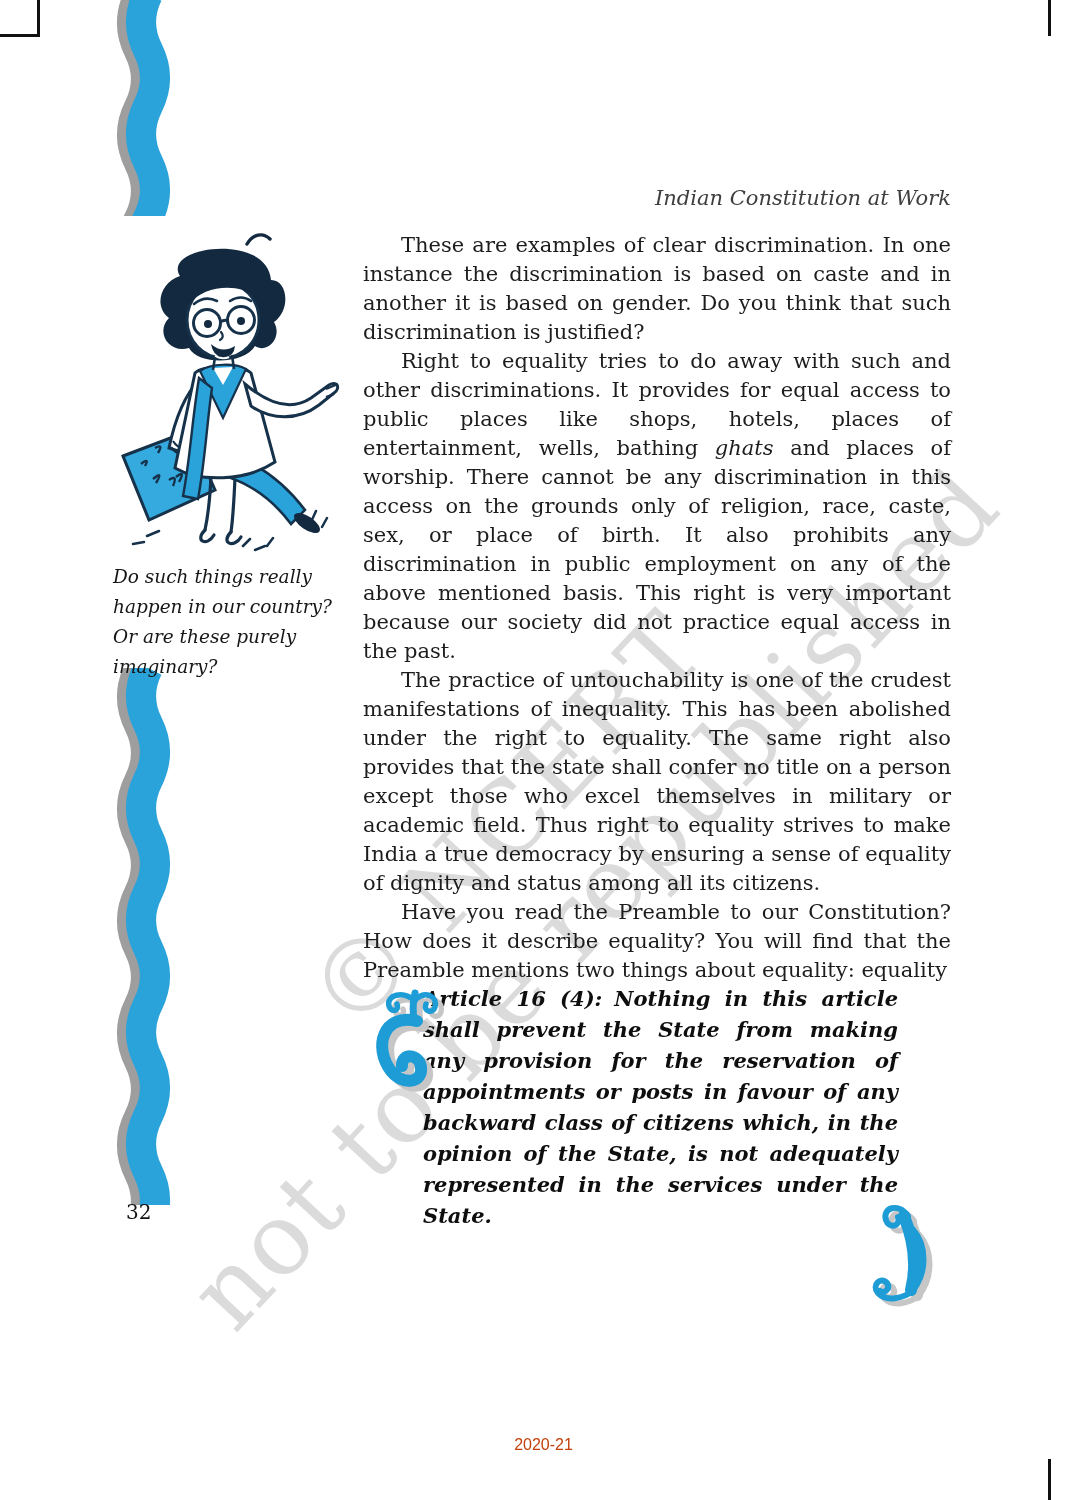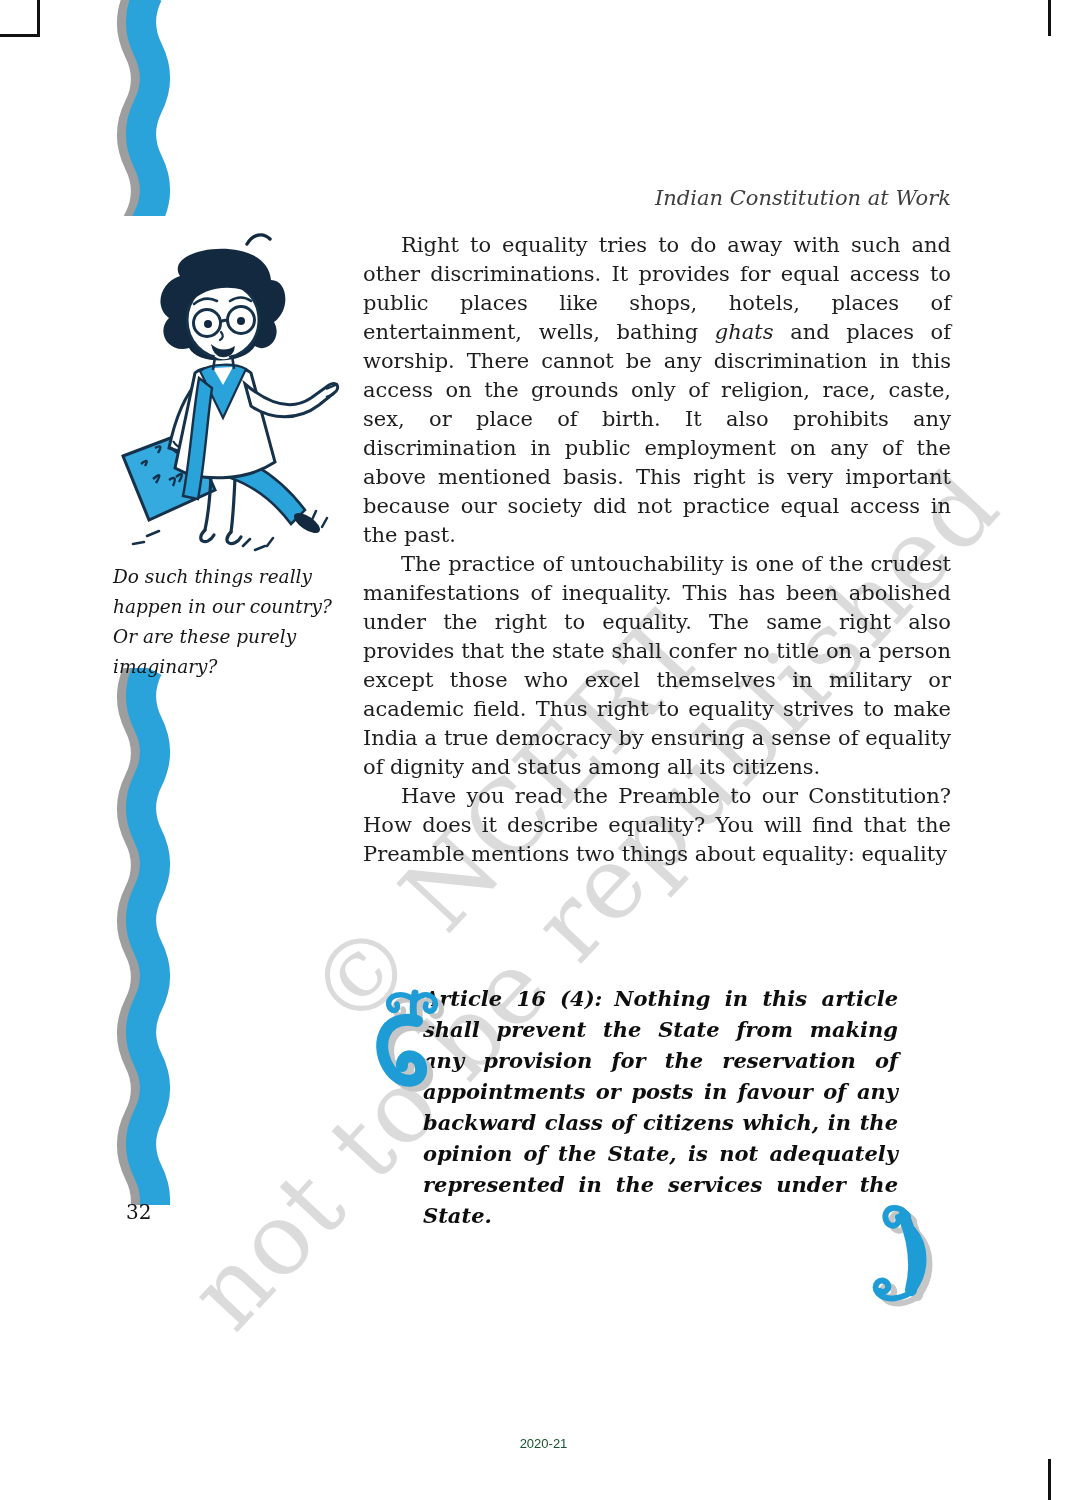"These are examples of clear" p { html: none -> <p>These are examples of clear discrimination. In one instance the discrimination is based on caste and in another it is based on gender. Do you think that such discrimination is justified?</p> }
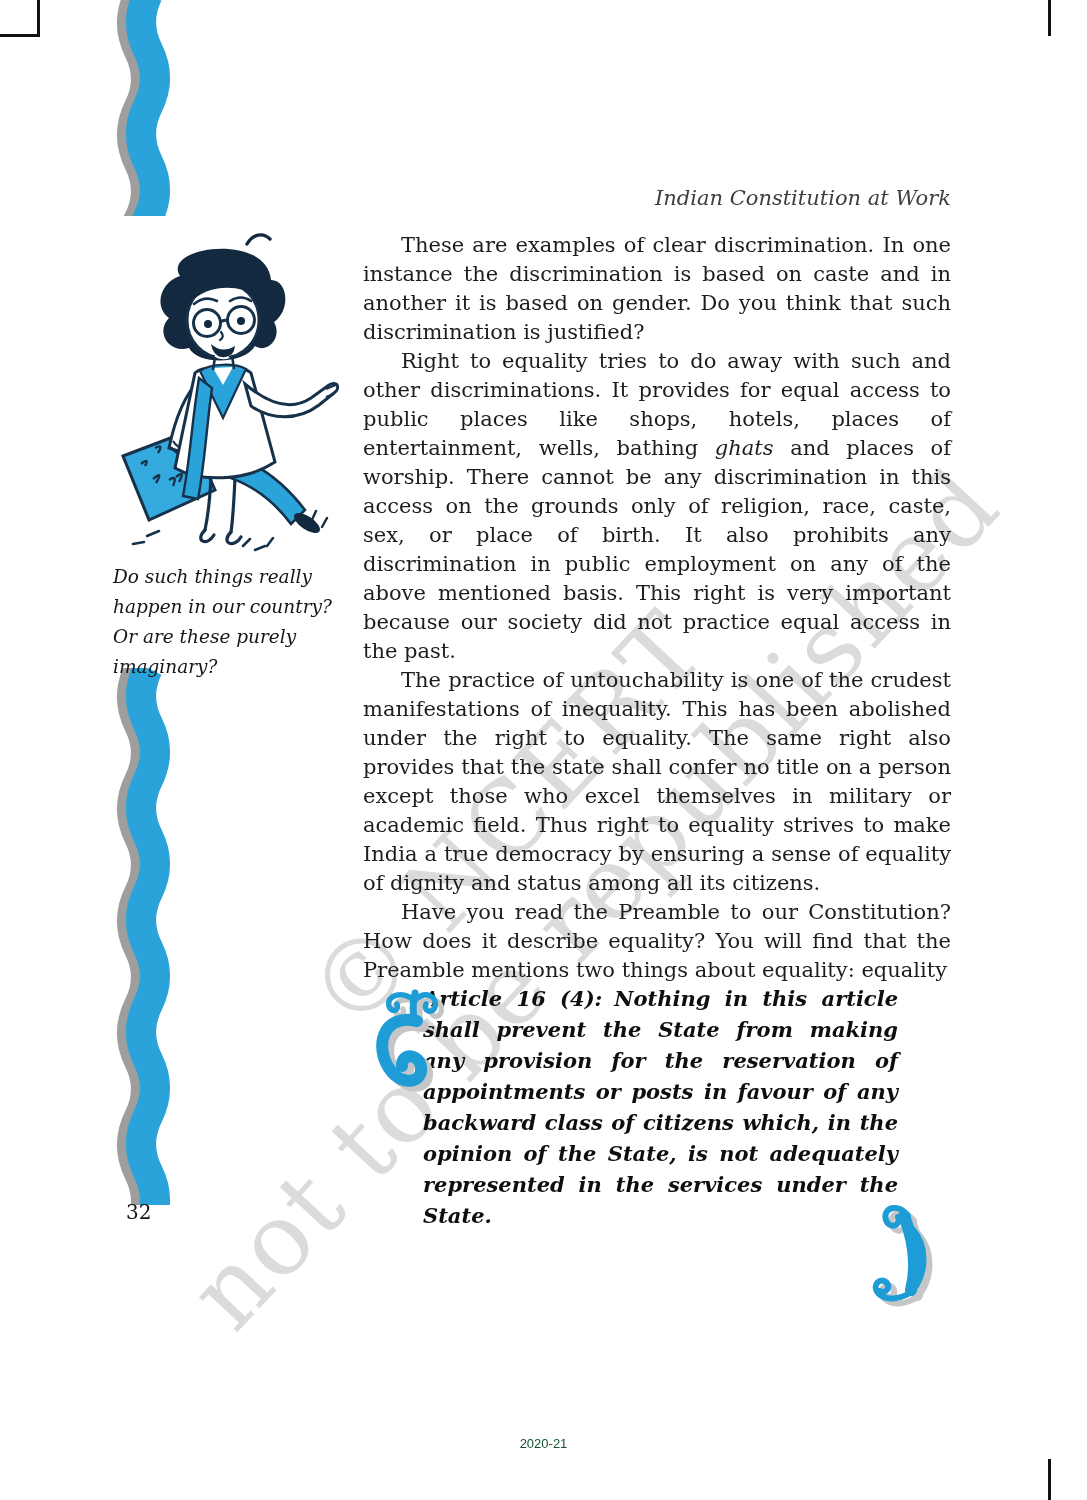"2020-21" .footer { color: #14532d -> #c2410c; font-size: 13px -> 16px }
